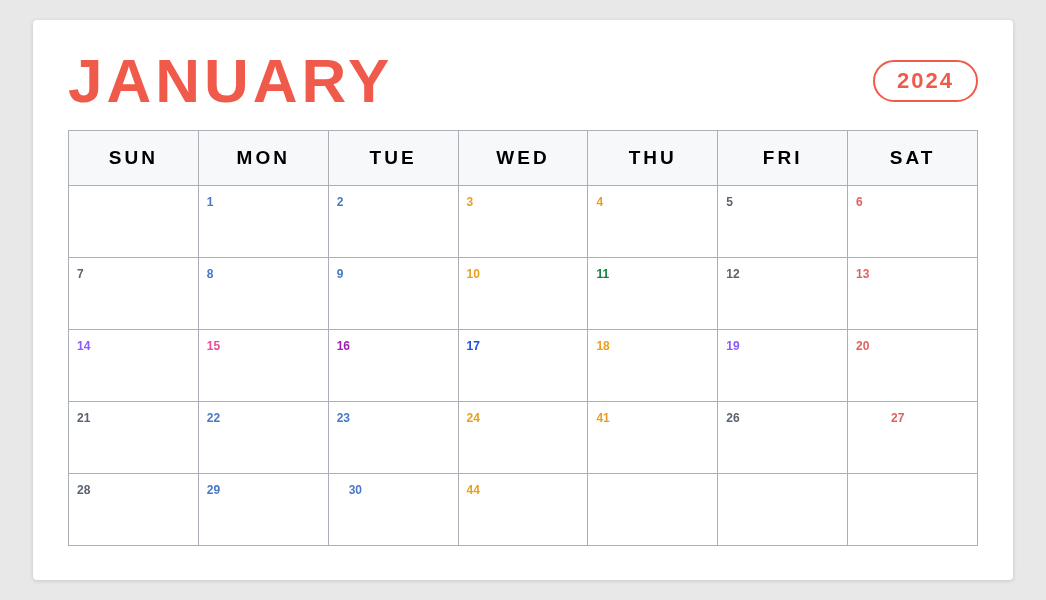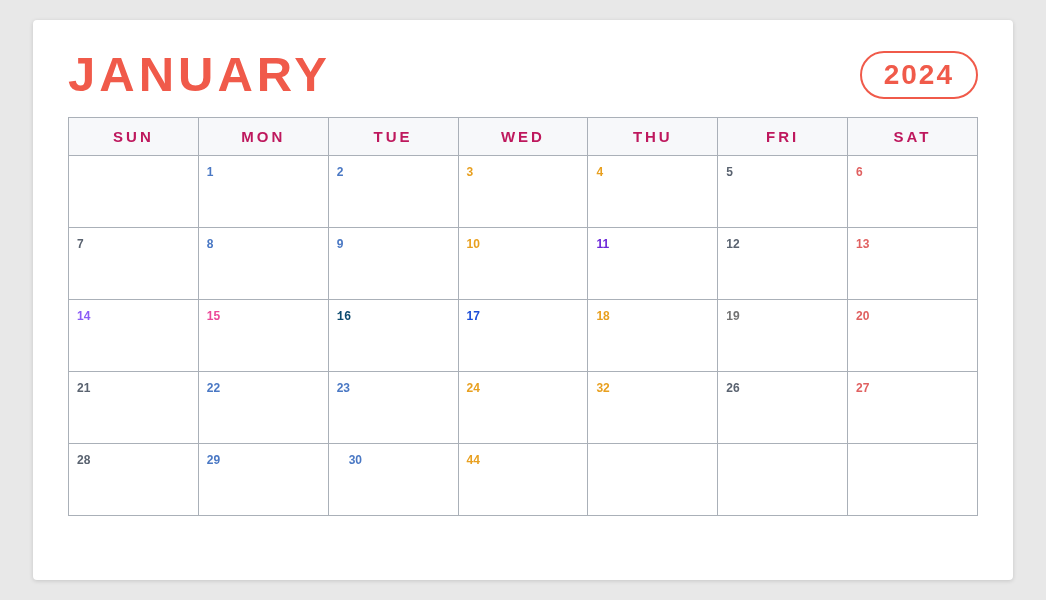"JANUARY" .month-title { font-size: 49px -> 62px }
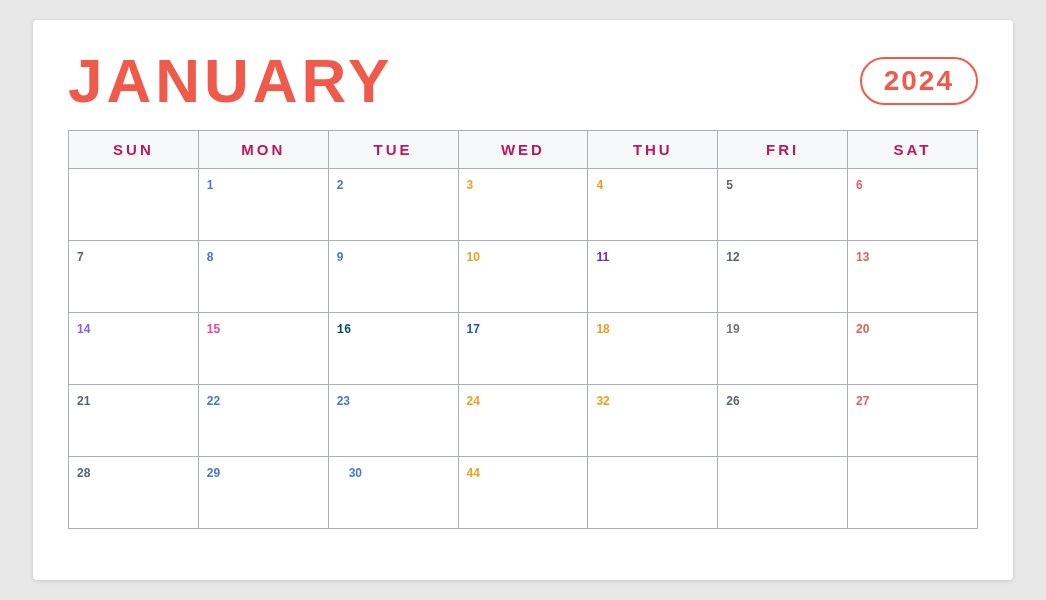"2024" .year-badge { font-size: 28px -> 22px }
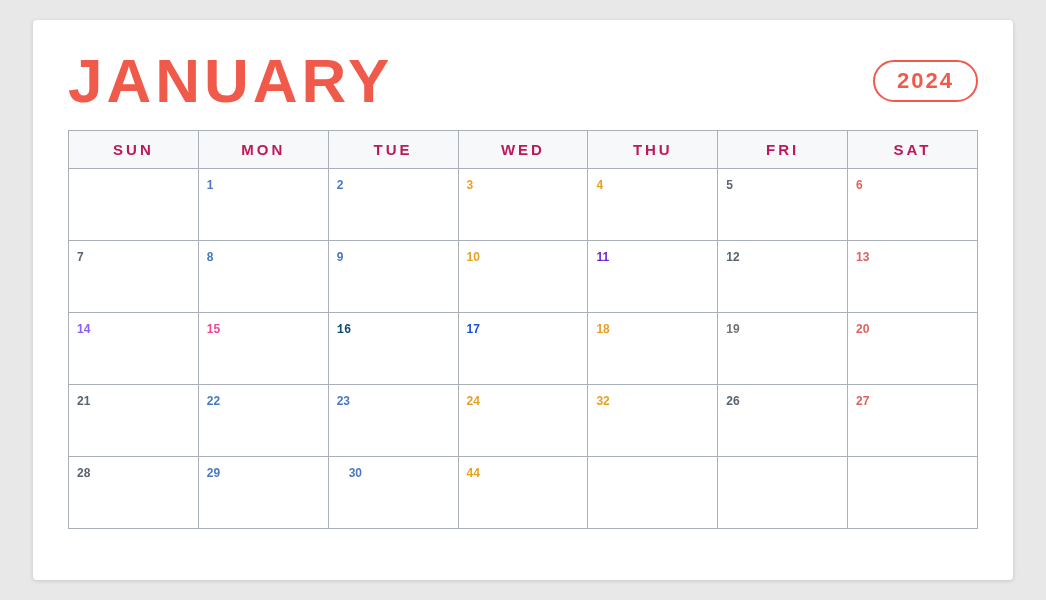"SUN" .calendar-grid th { color: #be185d -> #000000; font-size: 15px -> 19px; padding: 10px 0 -> 16px 0 }
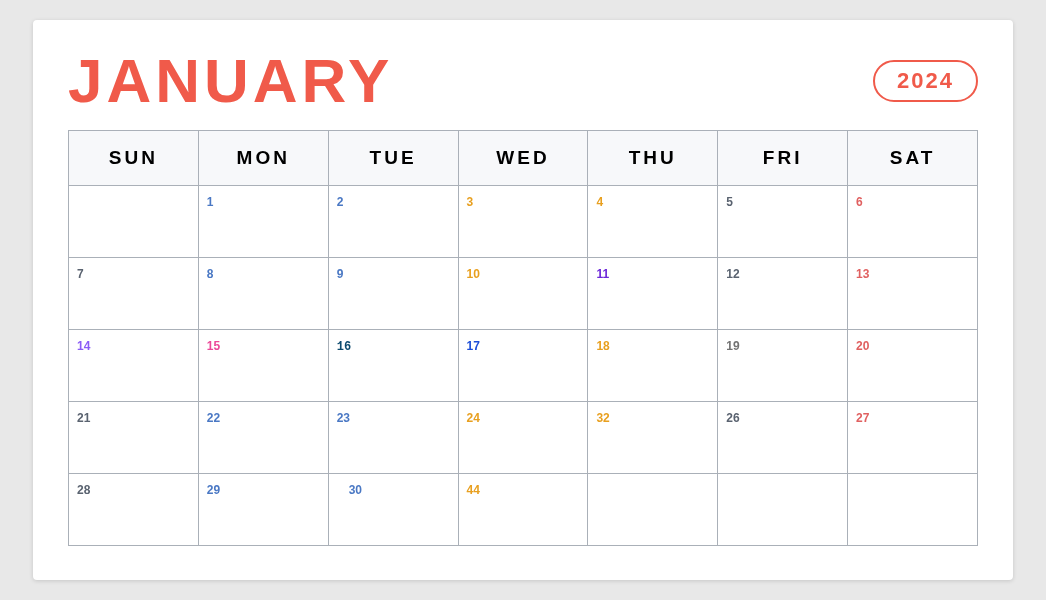"11" span.day-number { color: #6d28d9 -> #15803d }
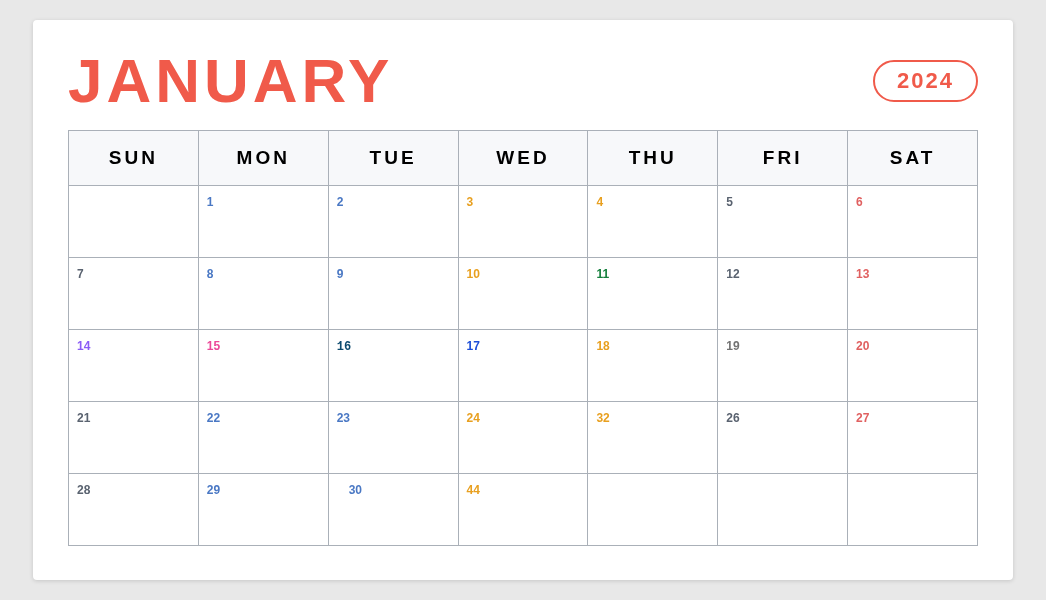"16" span.day-number { color: #0c4a6e -> #a21caf; font-family: Liberation Mono, monospace -> none }
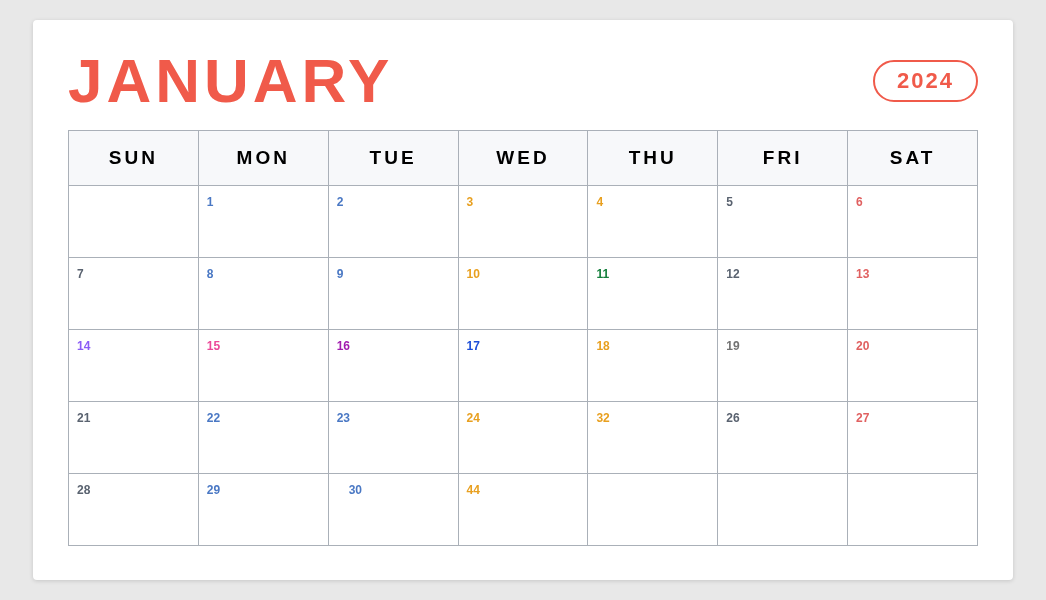"19" span.day-number { color: #737373 -> #8b5cf6 }
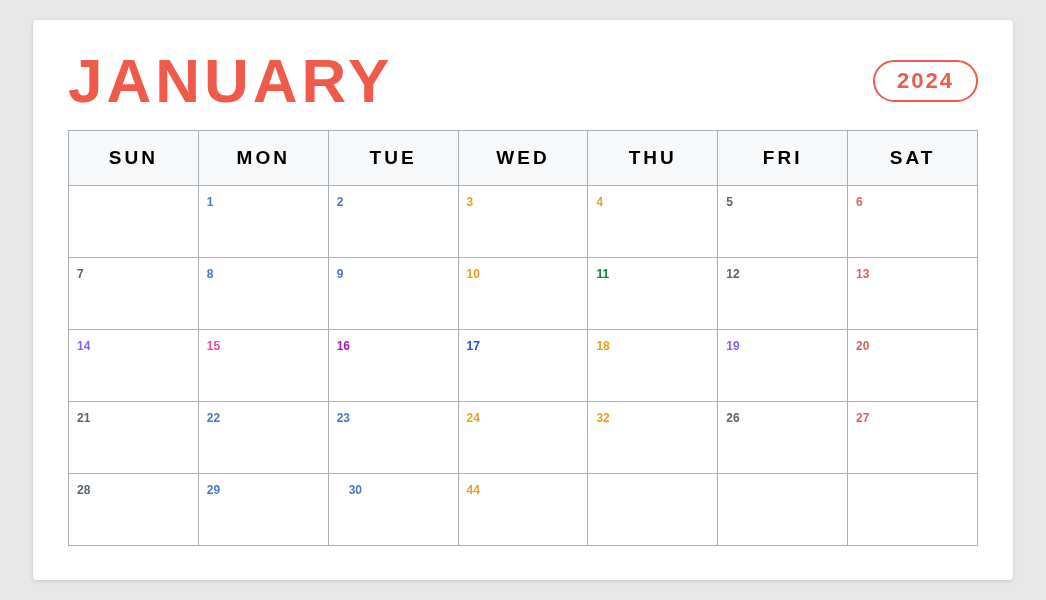"32" span.day-number { text: 32 -> 41 }
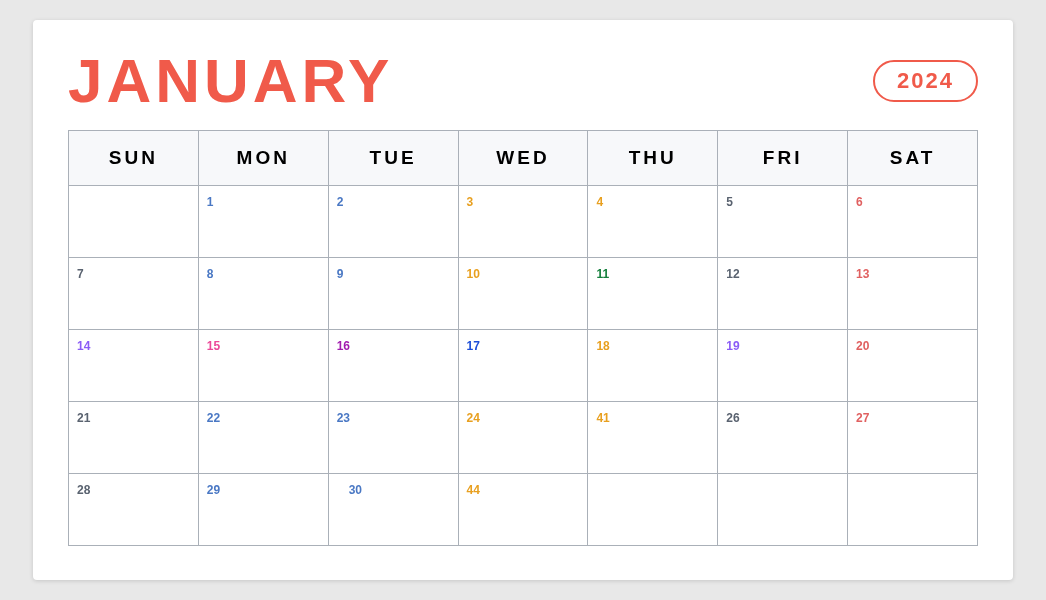"27" span.day-number { margin-left: none -> 35px }
